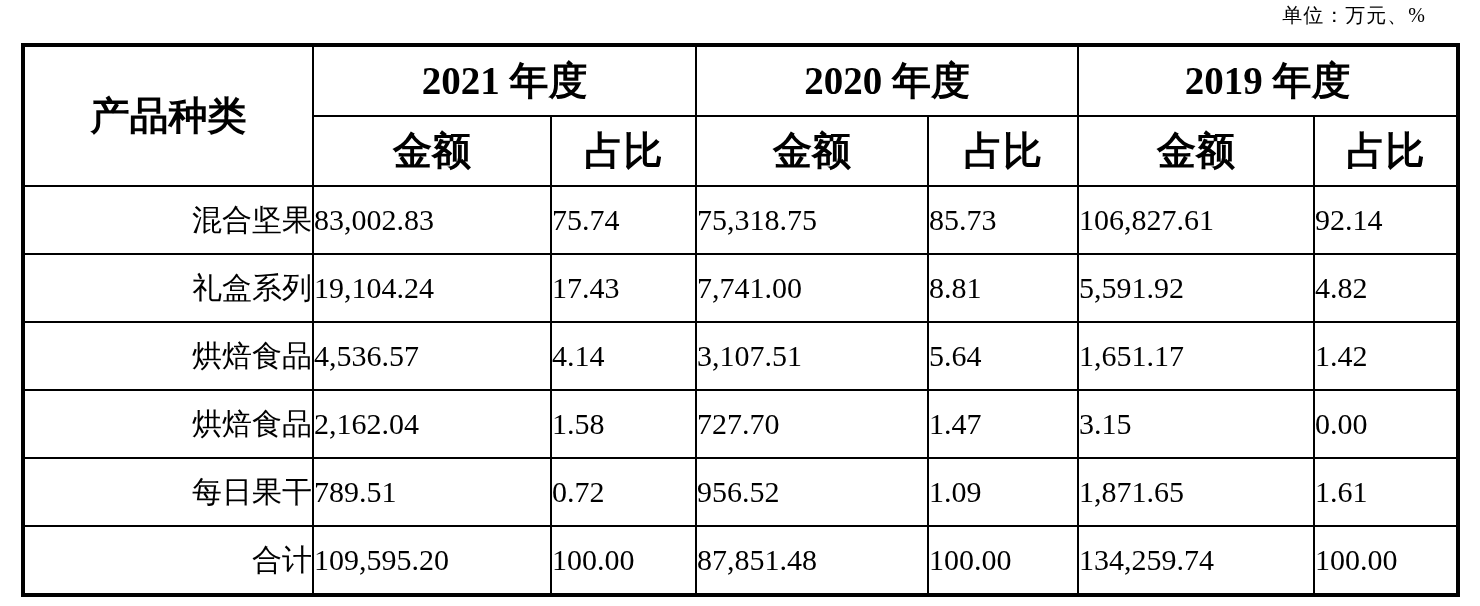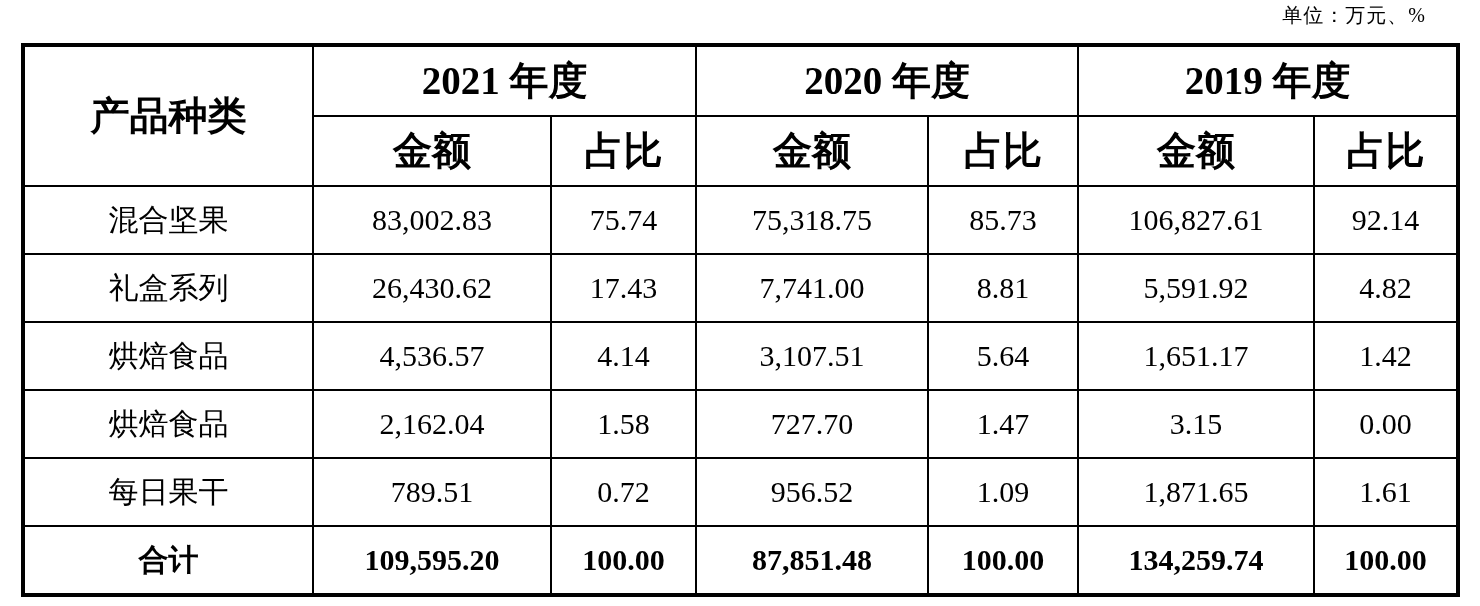"混合坚果" td.cat { text-align: center -> right }
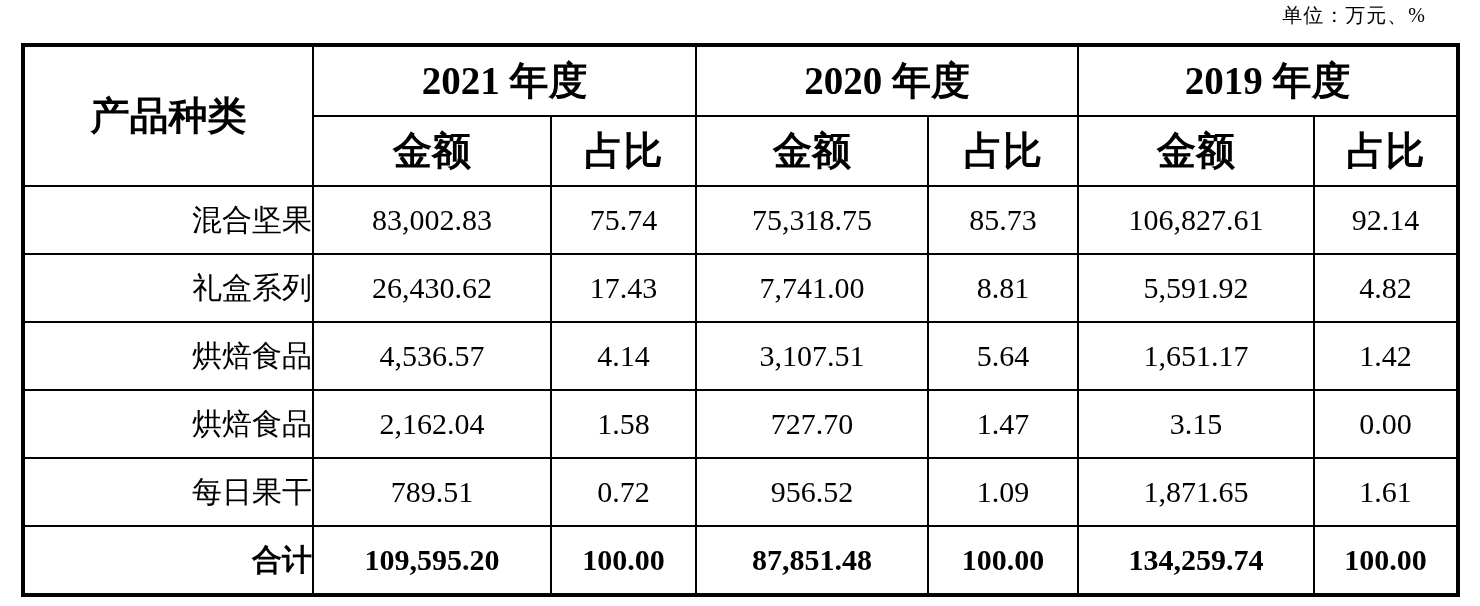"83,002.83" td.num { text-align: center -> left }
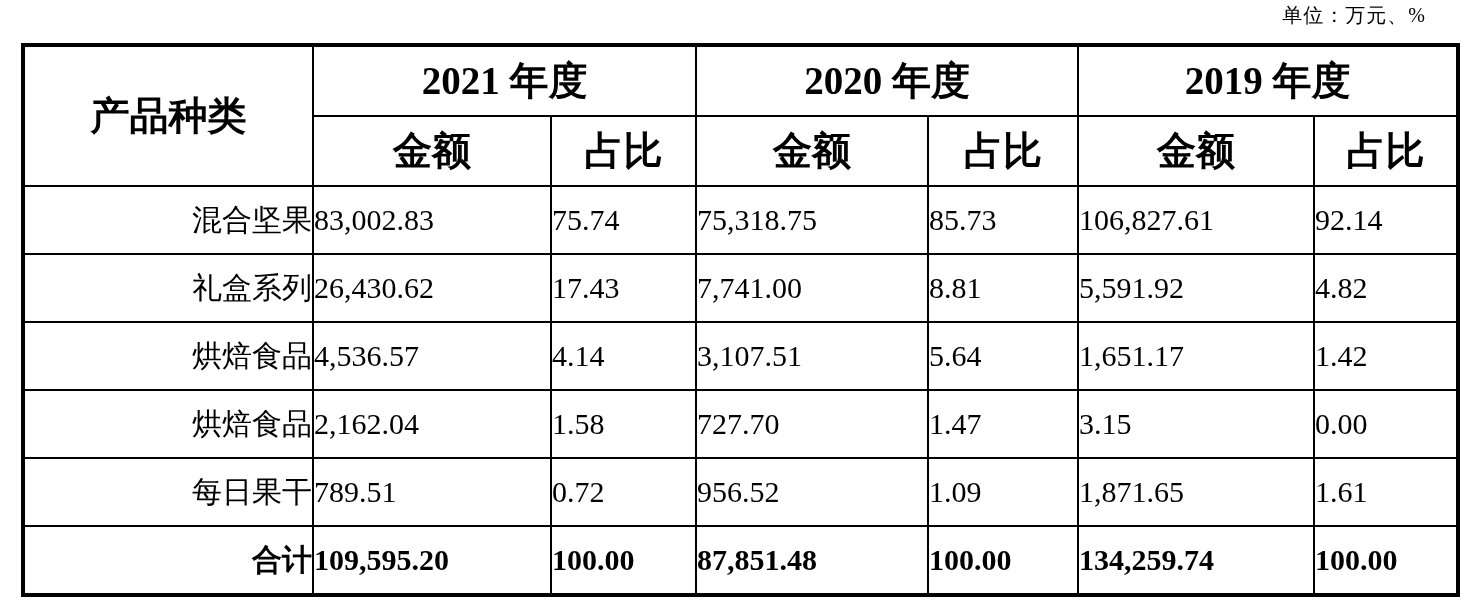"26,430.62" td.num { text: 26,430.62 -> 19,104.24 }
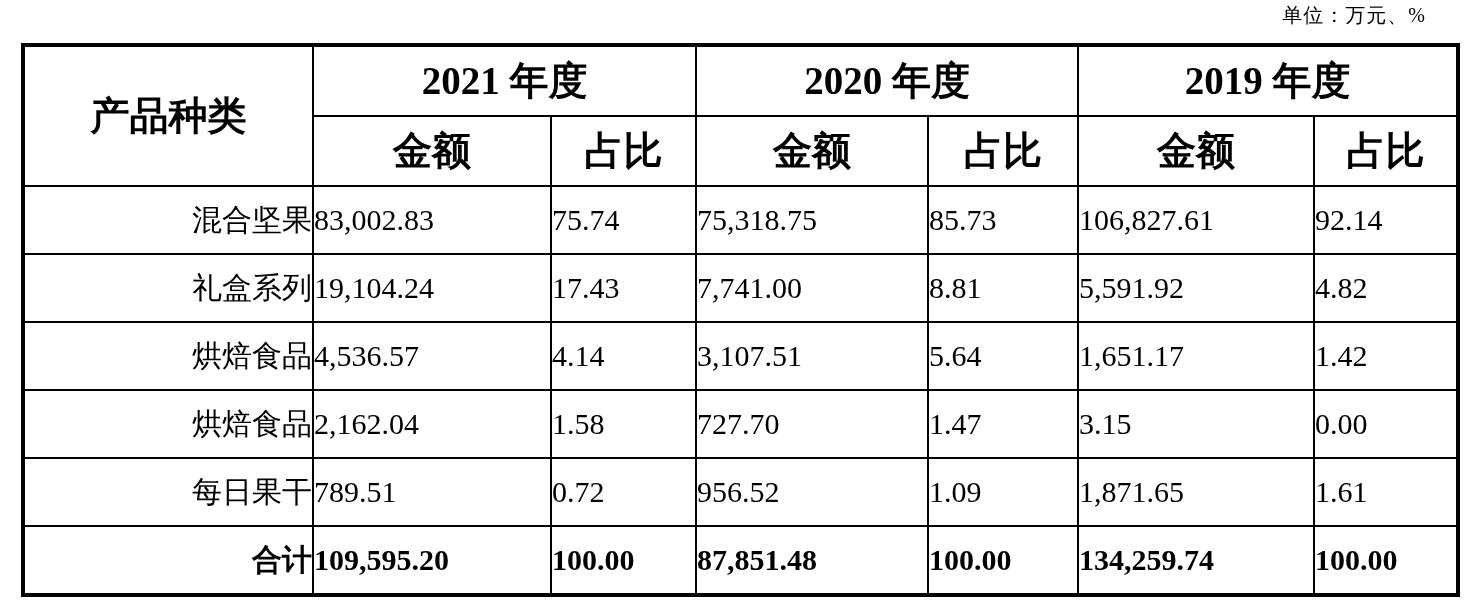"合计" tr.total td { font-weight: bold -> normal }
